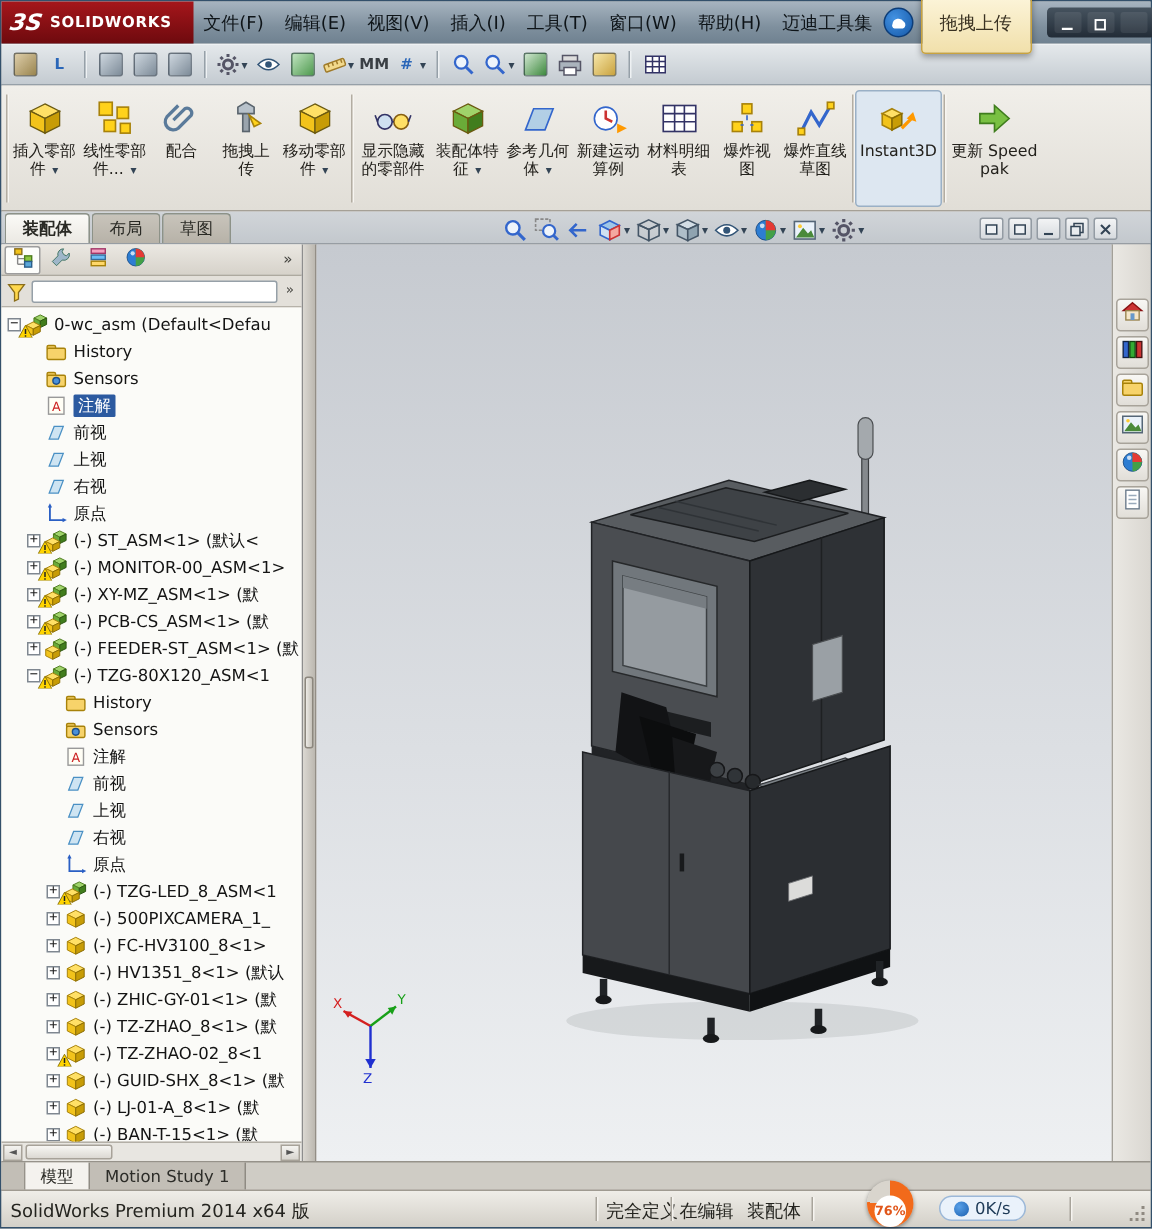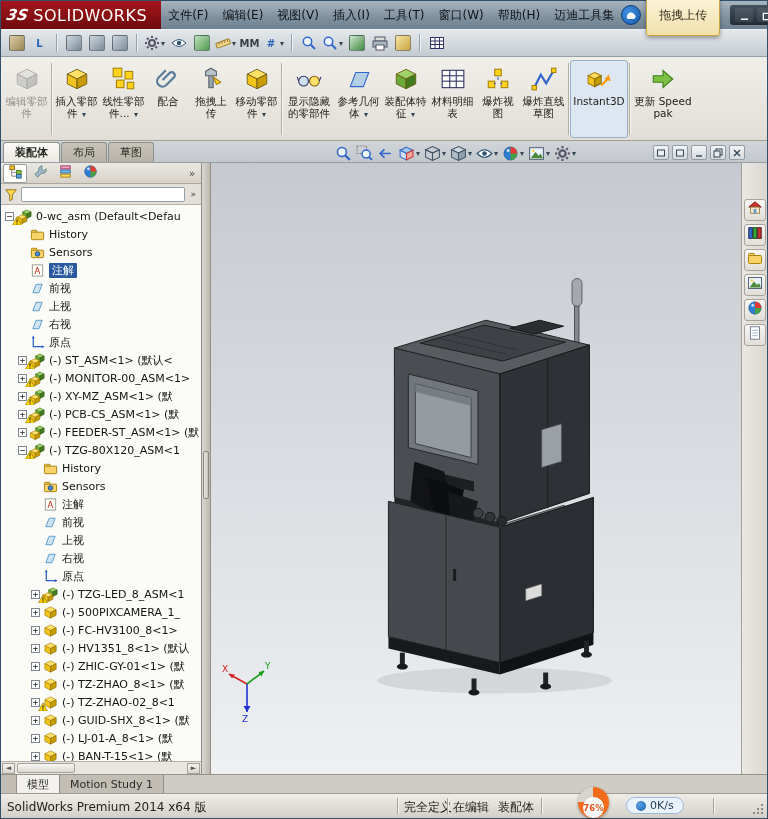"SOLIDWORKS" .logo-text { font-size: 16px -> 10px; font-weight: normal -> bold }
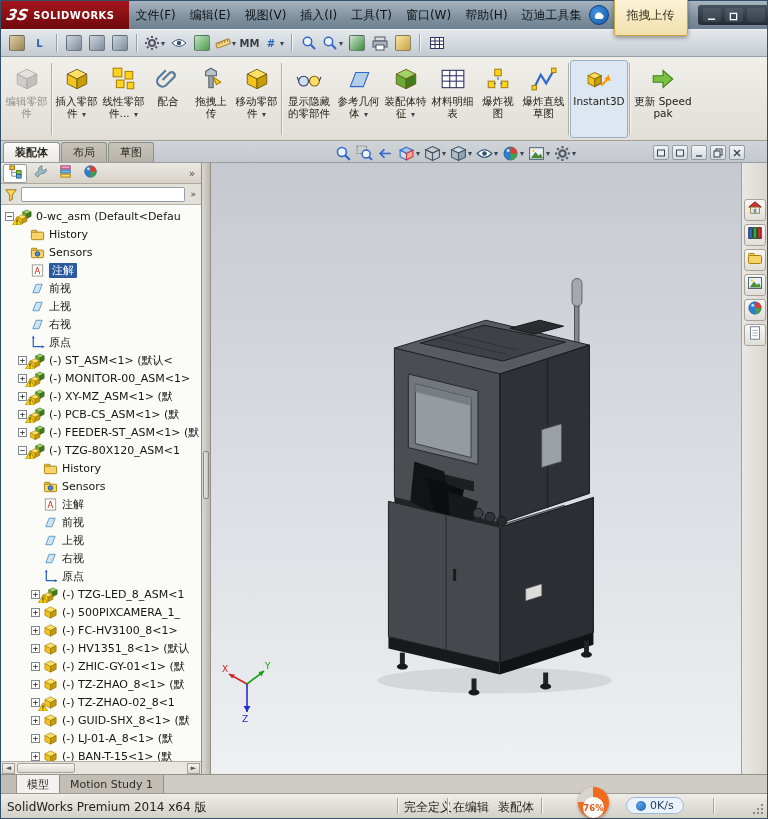"编辑零部件" div.rbtn { html: <div> <span><svg> <polygon></polygon> <polygon></polygon> <polygon></polygon> </svg></span> <span>编辑零部件</span> </div> -> none }
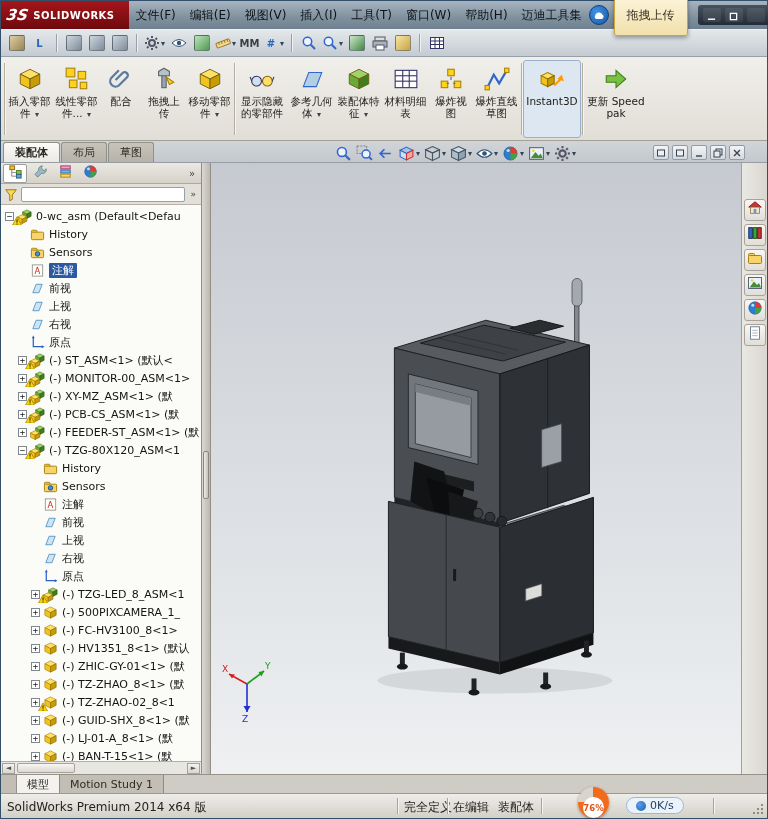"参考几何体 ▾" div.rbtn { order: before "装配体特征 ▾" -> after "装配体特征 ▾" }
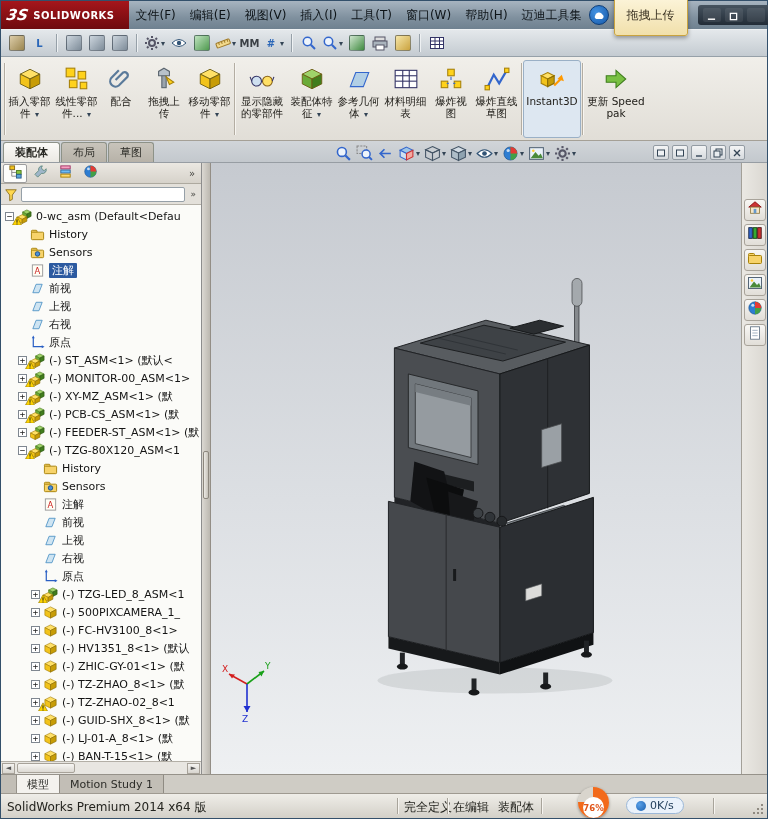"新建运动算例" div.rbtn { html: none -> <div> <span><svg> <circle></circle> <path></path> <polygon></polygon> </svg></span> <span>新建运动算例</span> </div> }
